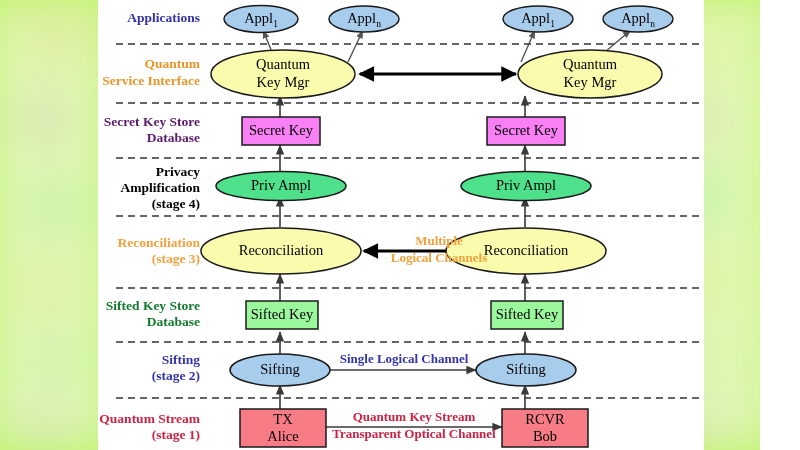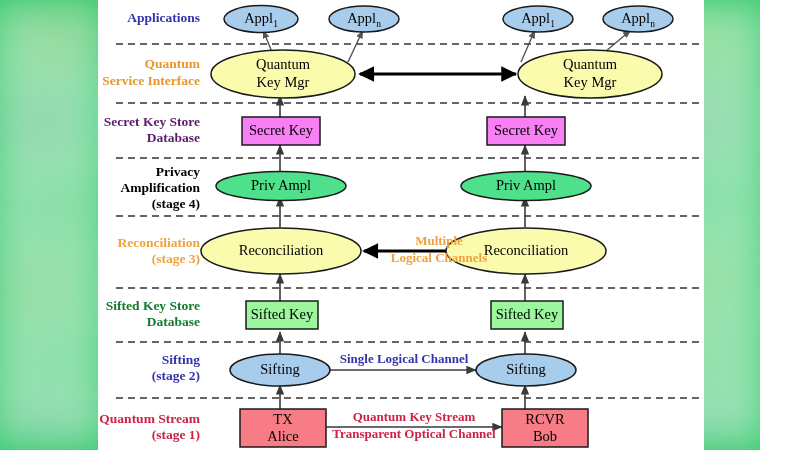"Applications" #root { background: #22c55e -> #bef264 }
